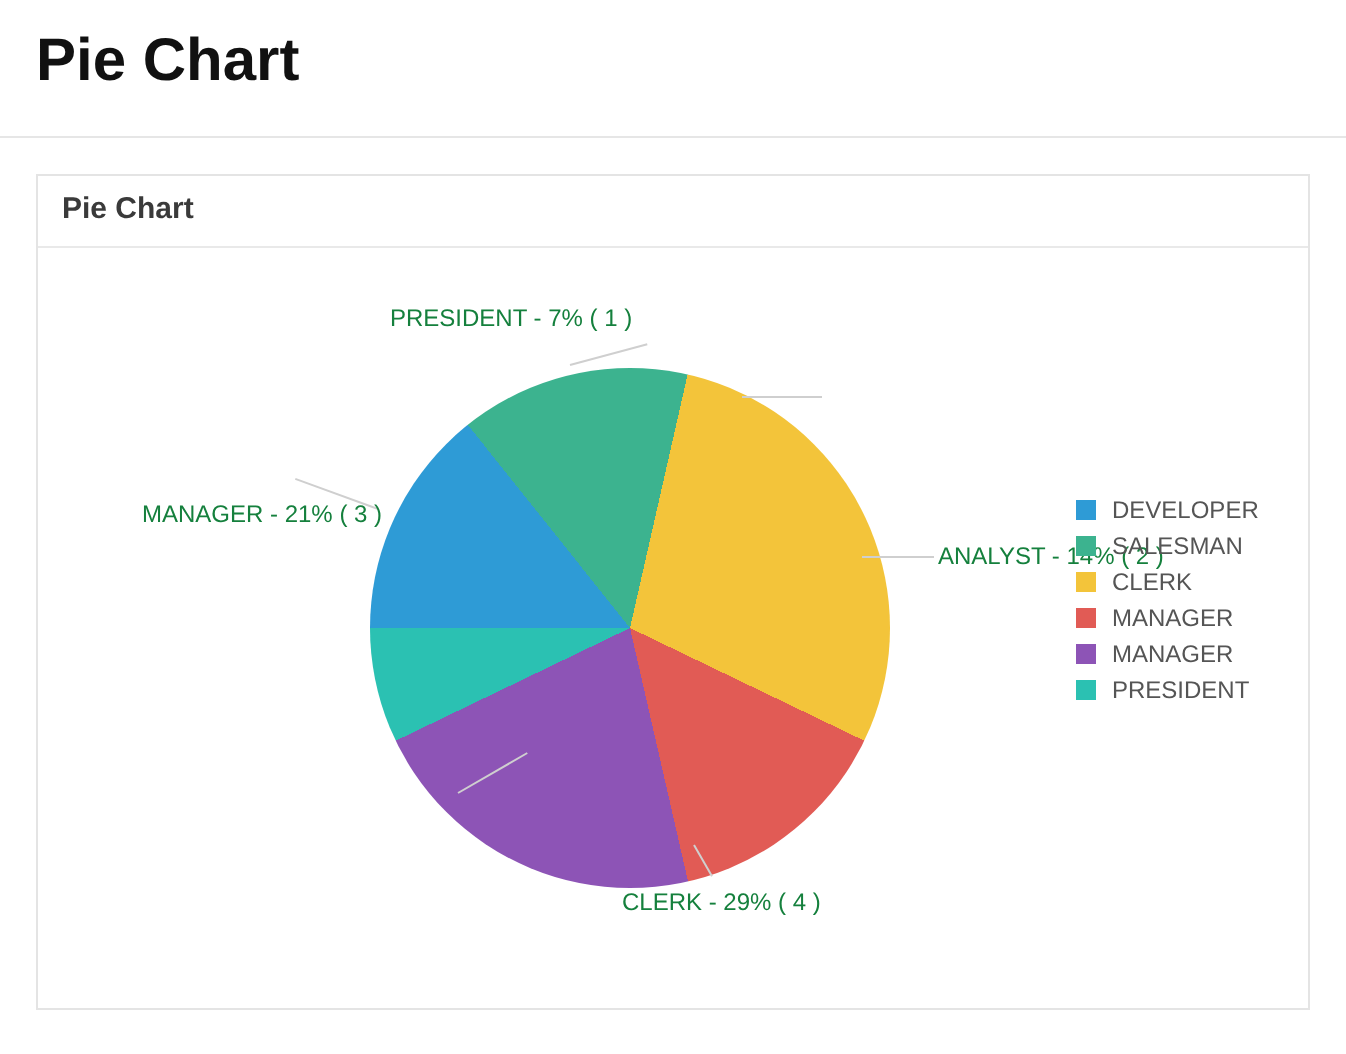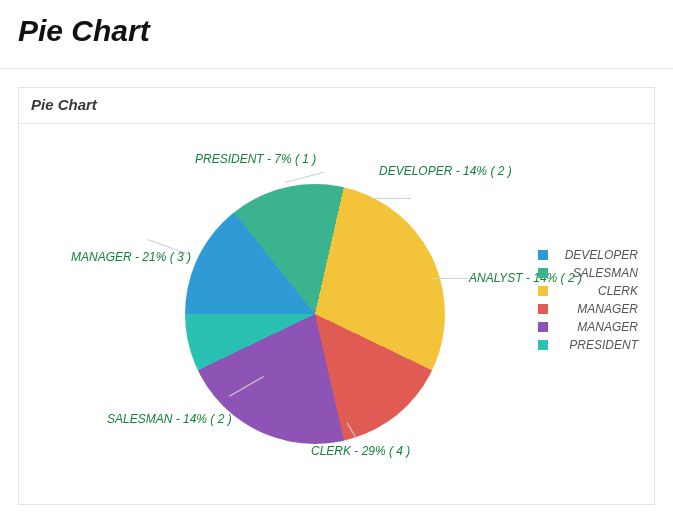"Pie Chart" .page { font-style: italic -> none }
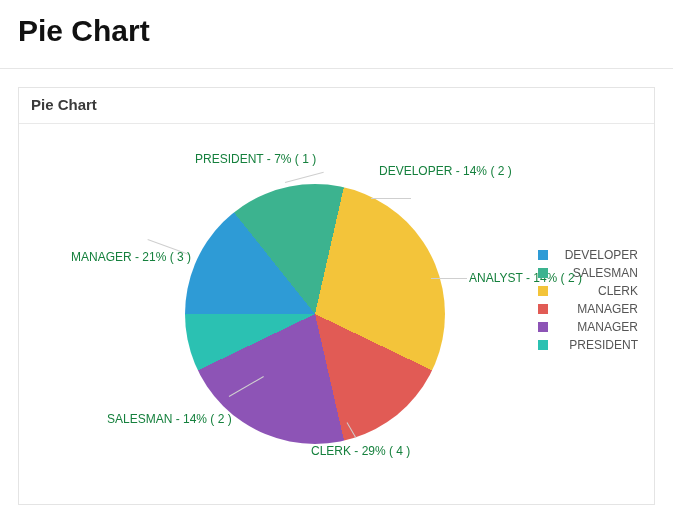"DEVELOPER - 14% ( 2" div.slice-label { html: <div>DEVELOPER - 14% ( 2 )</div> -> none }
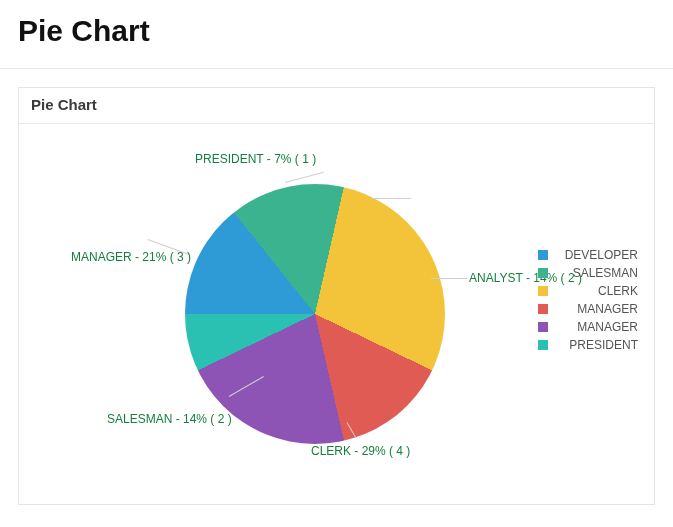"DEVELOPER" .legend-item { justify-content: space-between -> none }
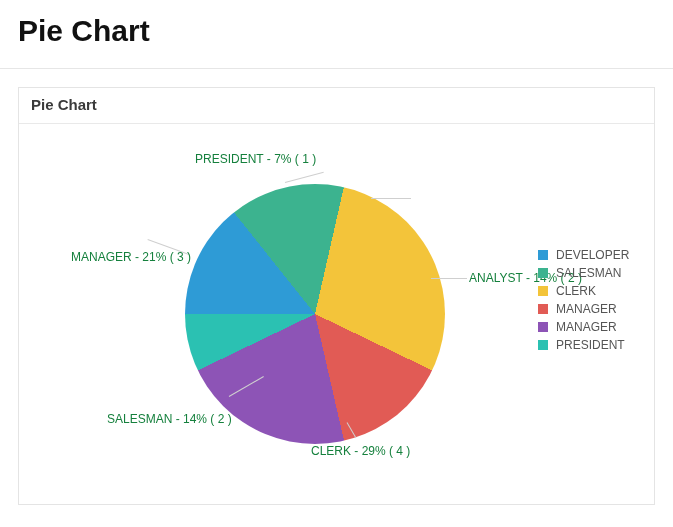"SALESMAN - 14% ( 2" div.slice-label { html: <div>SALESMAN - 14% ( 2 )</div> -> none }
